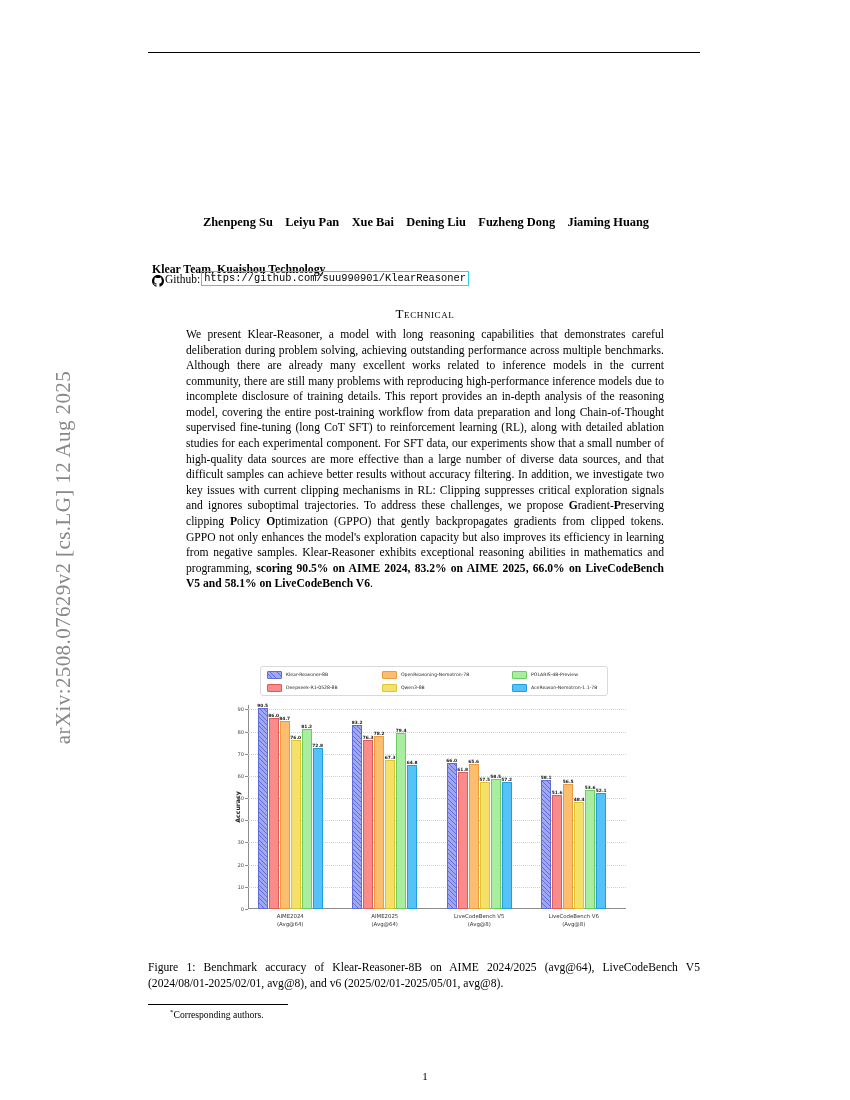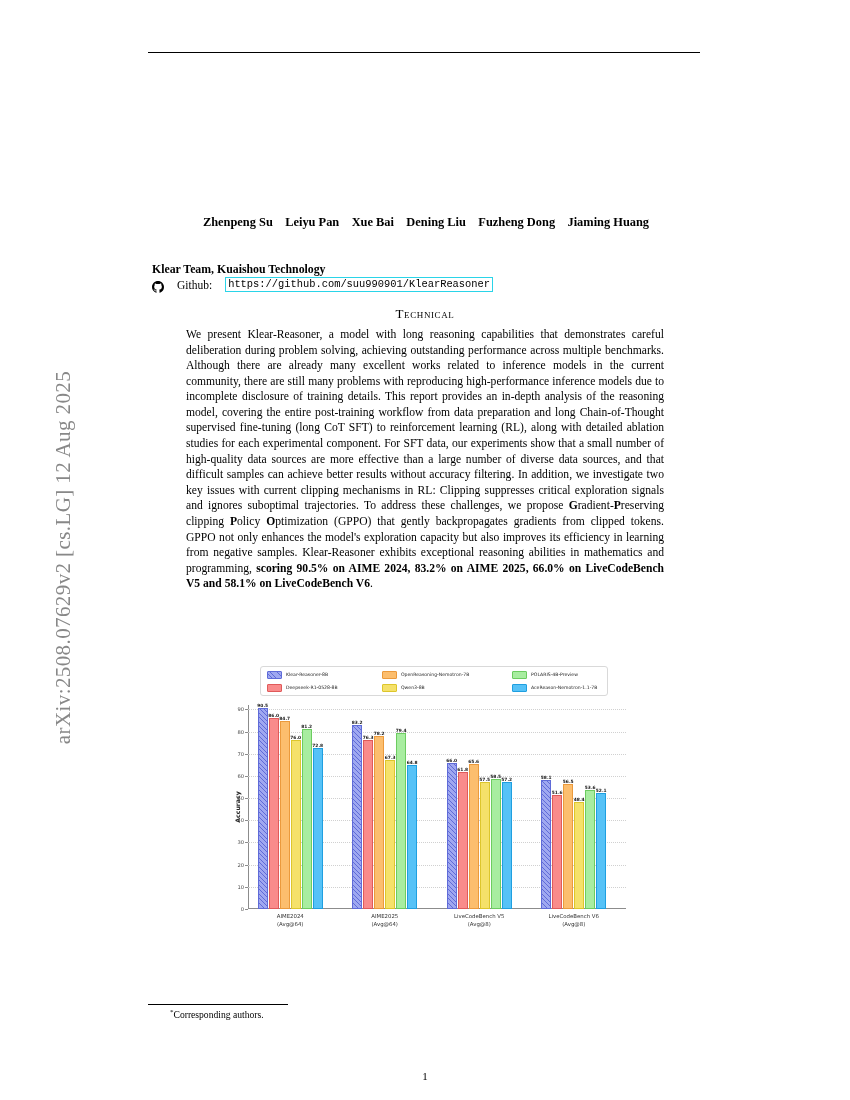"Github:" .gh-line { gap: 12px -> 0px; top: 277px -> 271px }
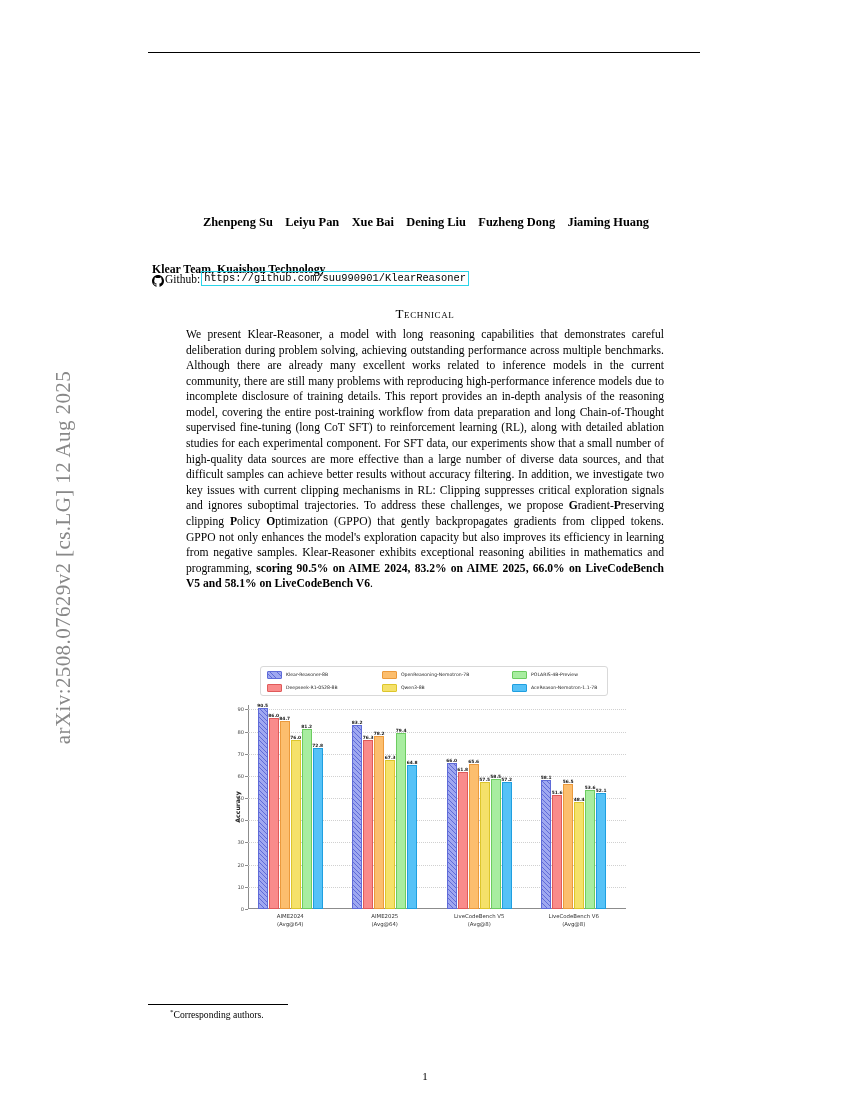"Figure 1: Benchmark accuracy of" div.caption { html: none -> <div>Figure 1: Benchmark accuracy of Klear-Reasoner-8B on AIME 2024/2025 (avg@64), LiveCodeBench V5 (2024/08/01-2025/02/01, avg@8), and v6 (2025/02/01-2025/05/01, avg@8).</div> }
